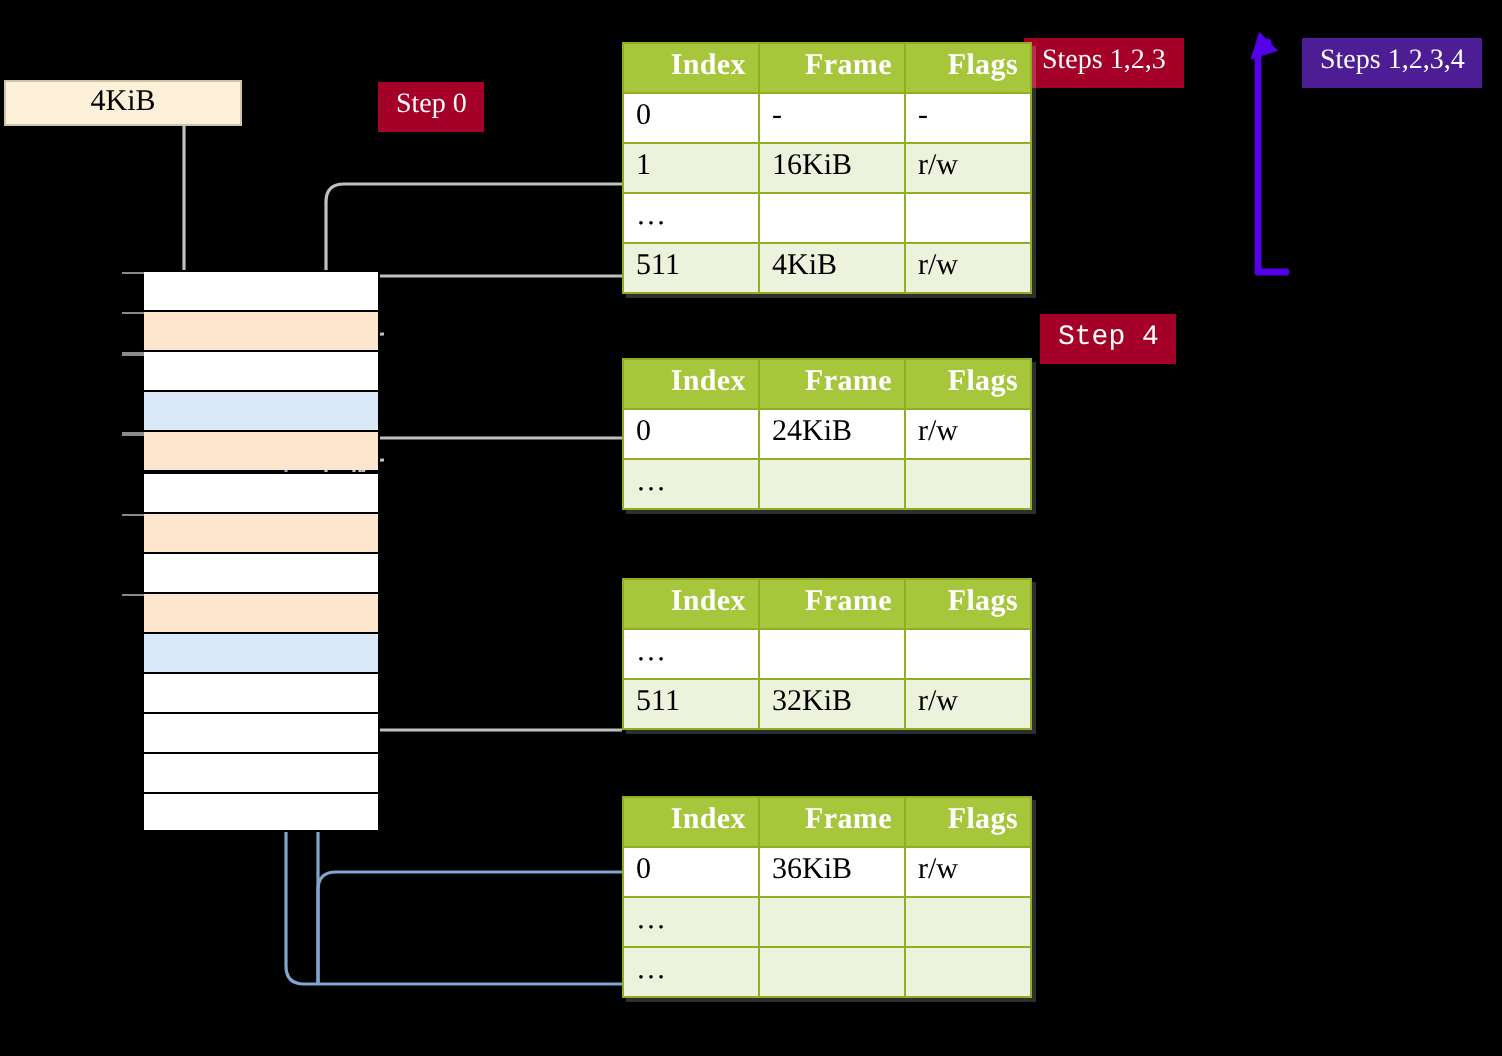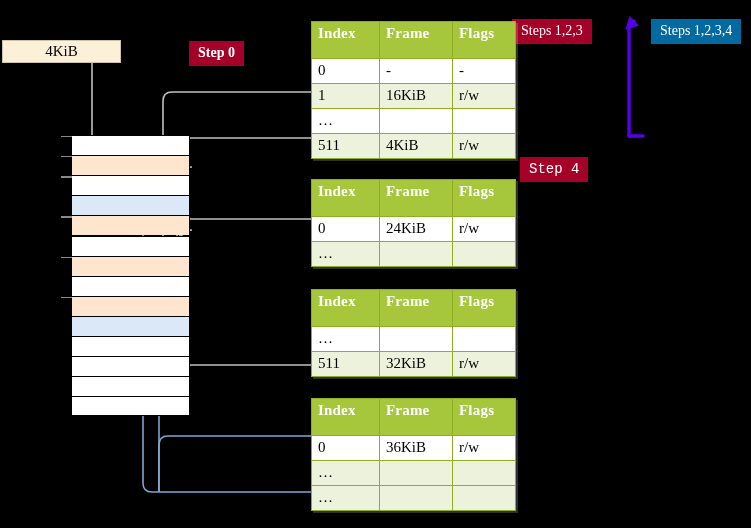"Index" .ptable th { padding: 3px 6px 16px 6px -> 3px 6px 4px 6px; text-align: left -> right }
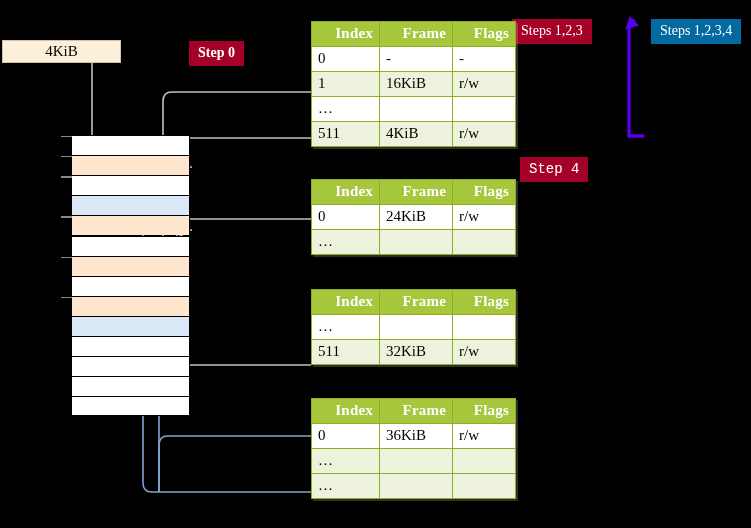"Steps 1,2,3,4" .badge.violet { background: #0369a1 -> #4c1d95 }
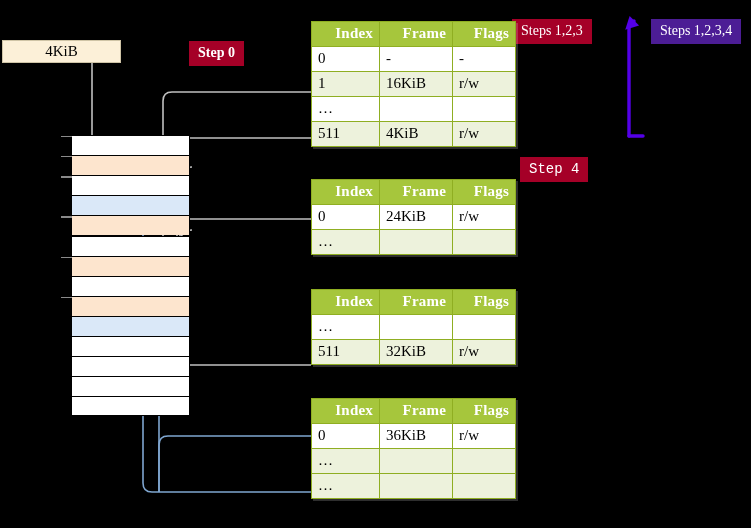"Step 0" div.badge { font-weight: bold -> none }
